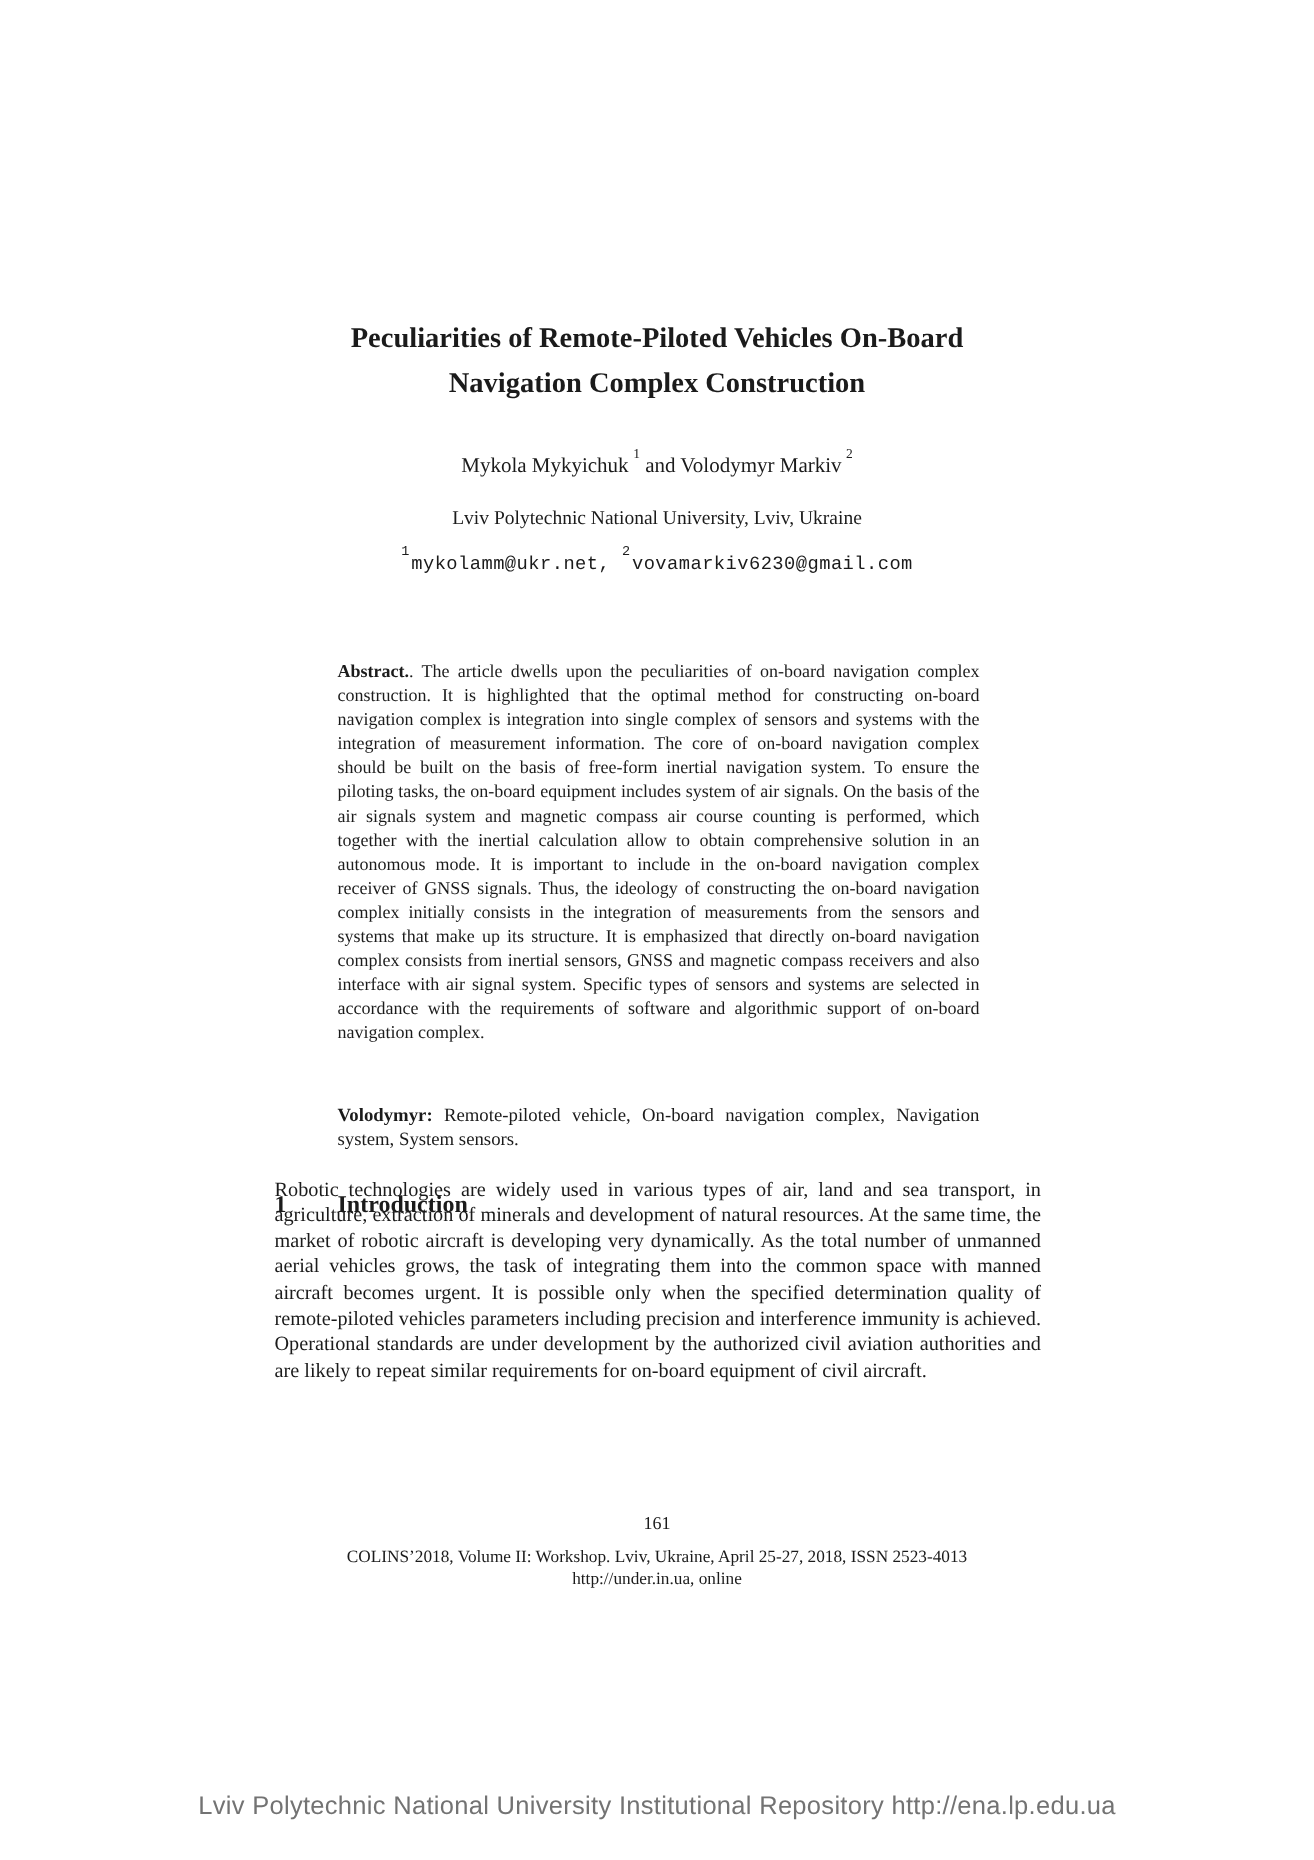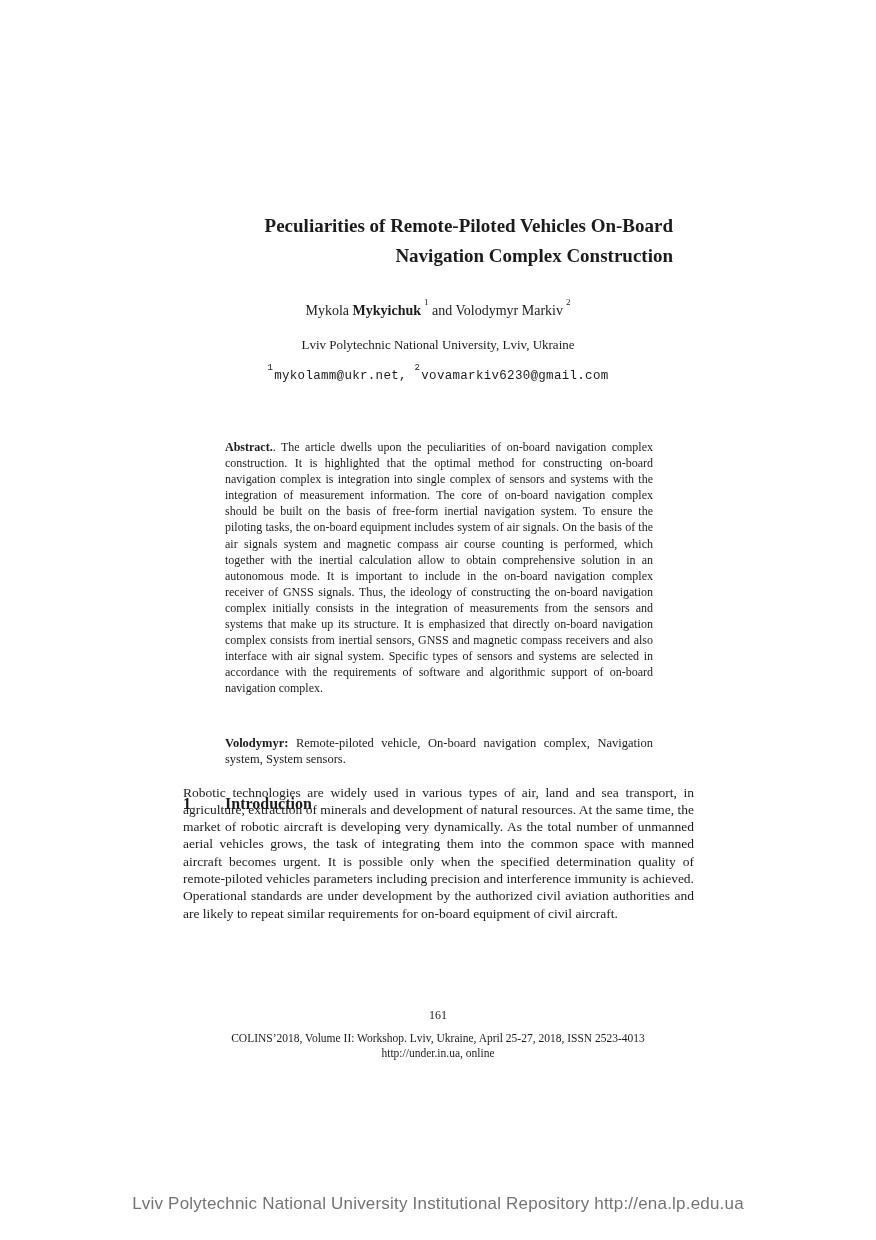"Peculiarities of Remote-Piloted Vehicles" .paper-title { text-align: right -> center }
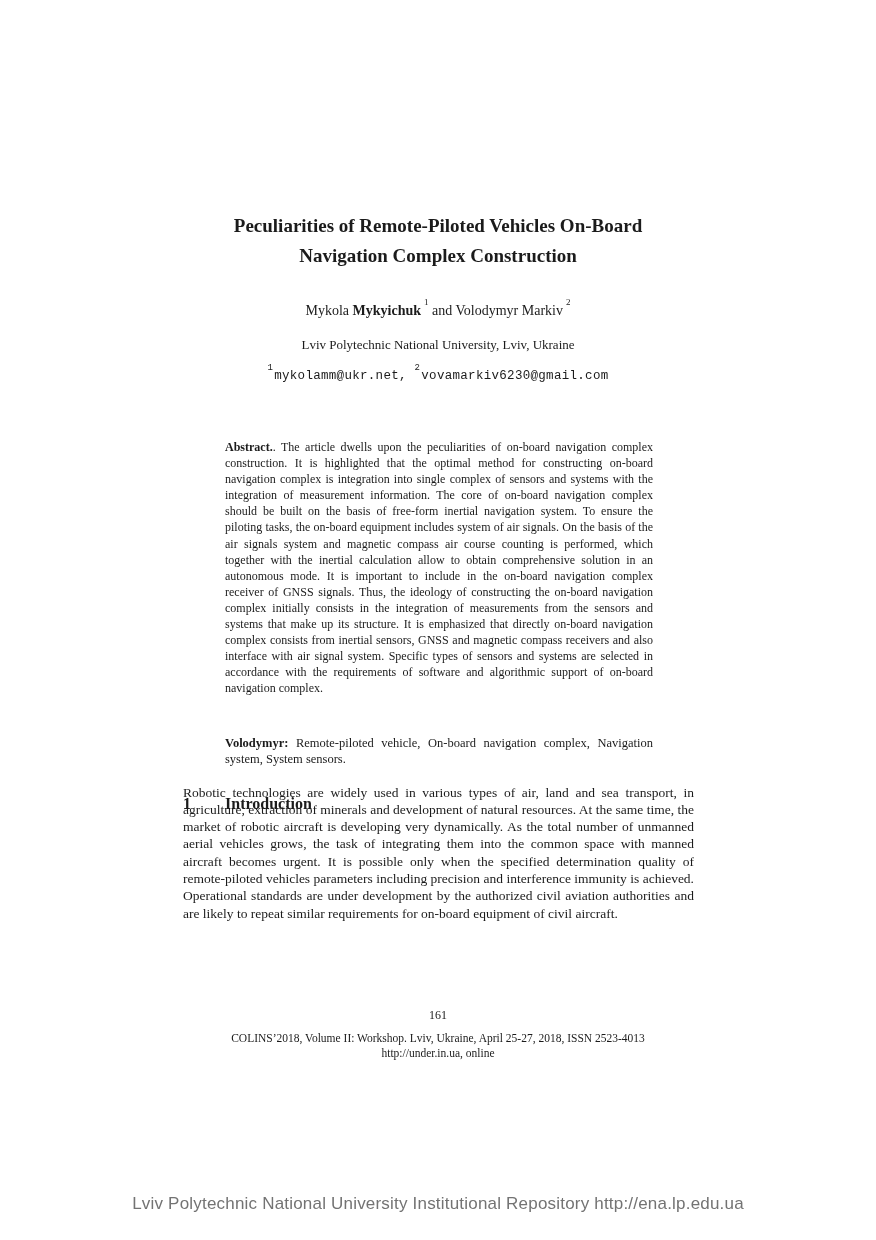"Mykyichuk" .authors-line .bold { font-weight: bold -> normal }
